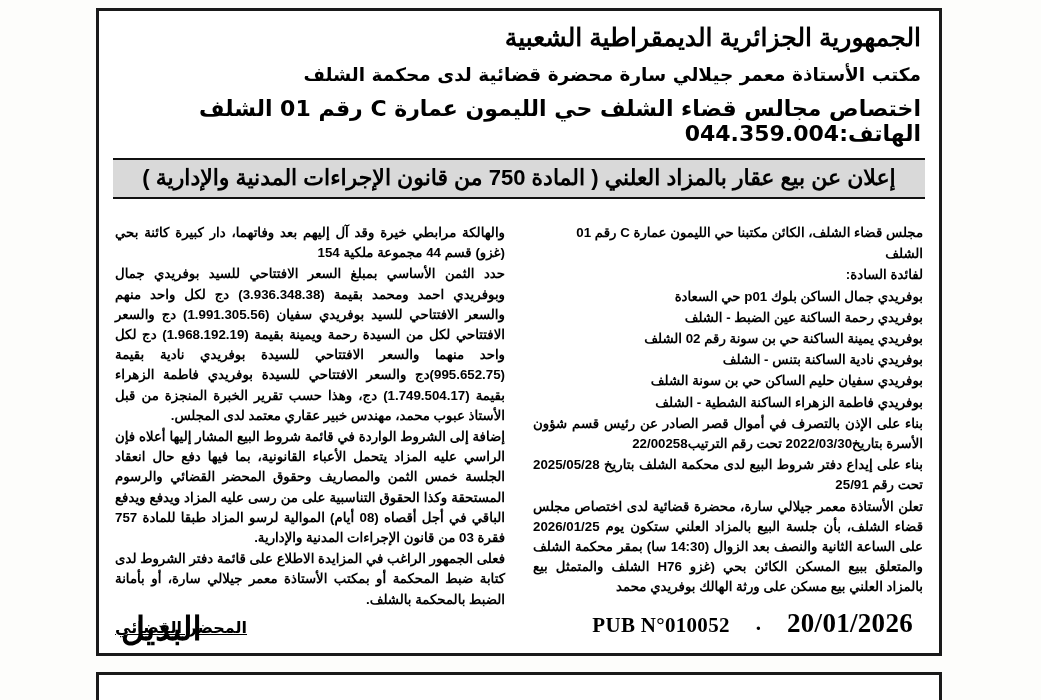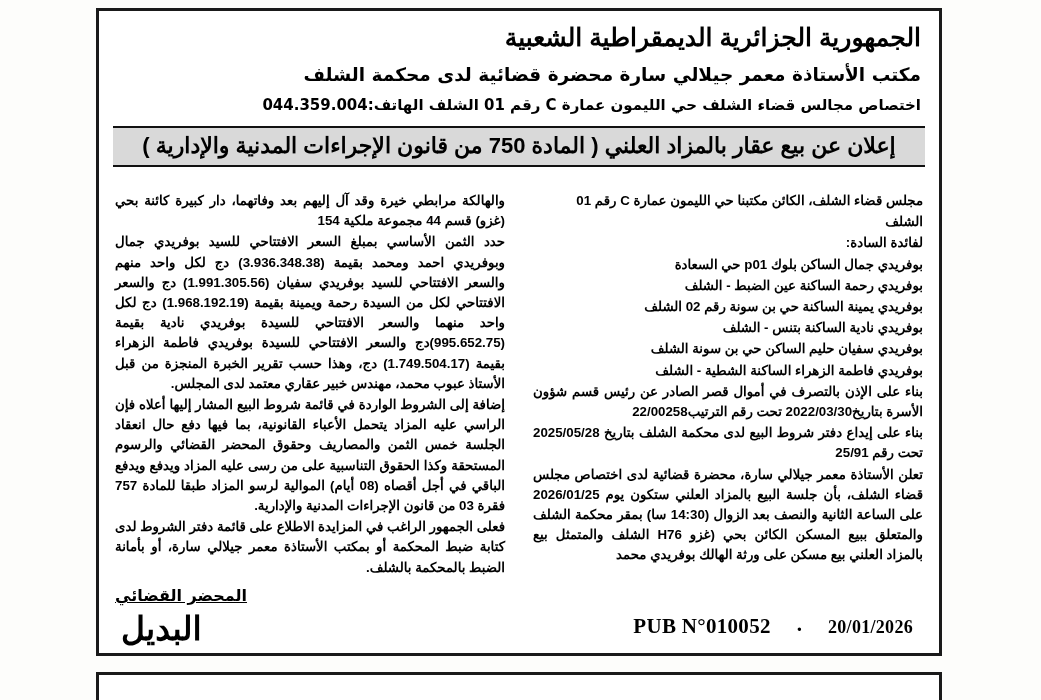"اختصاص مجالس قضاء الشلف حي" .h-line3 { font-size: 15px -> 22px }
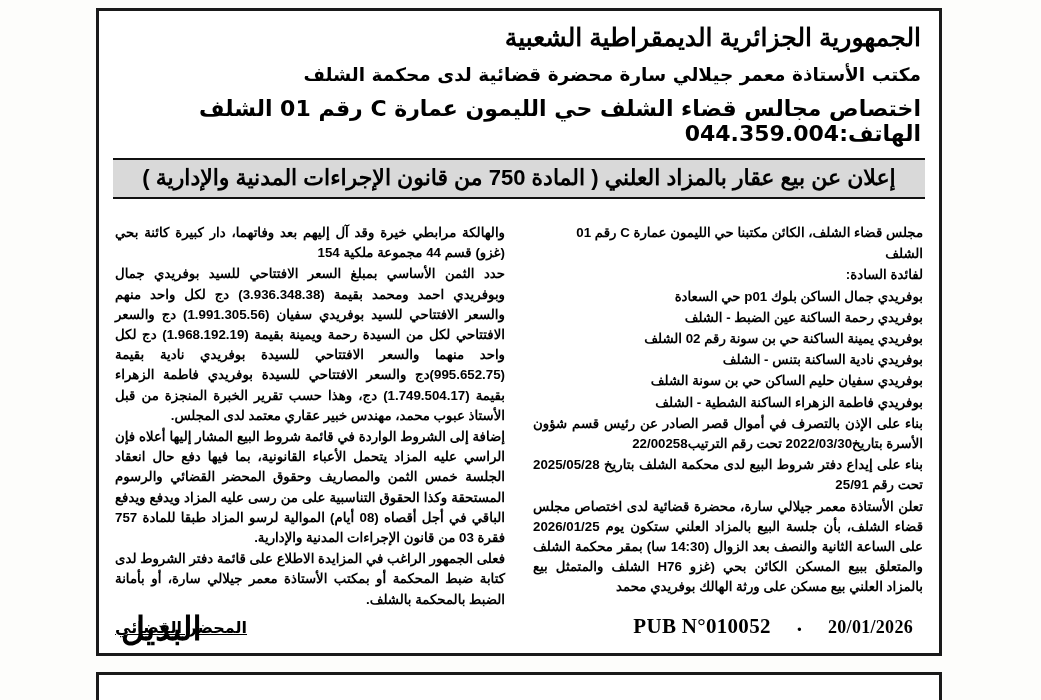"20/01/2026" .pub-date { font-size: 18px -> 27px }
